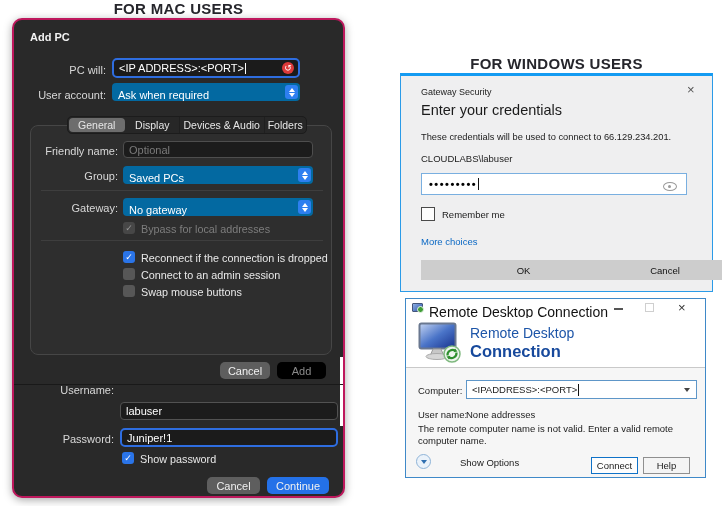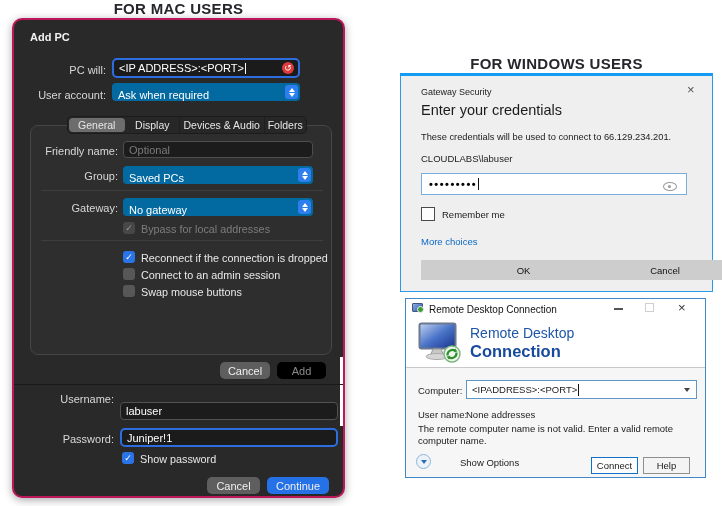"Remote Desktop Connection" .rdc-title { font-size: 10px -> 14px }
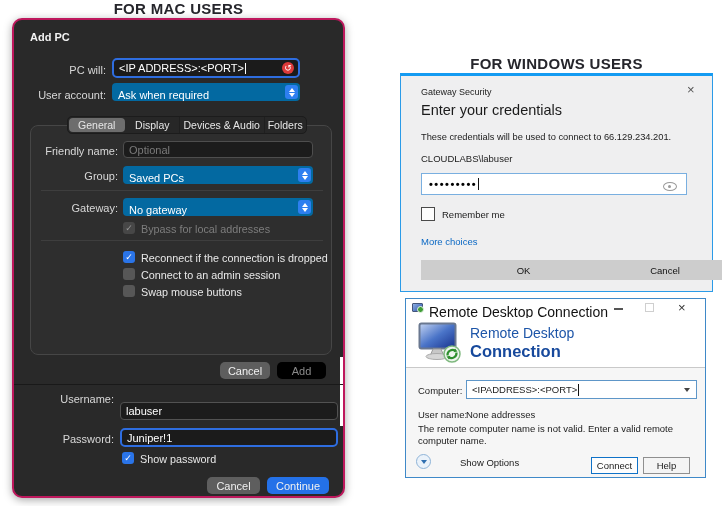"Username:" div.mlab { top: 373px -> 364px }
